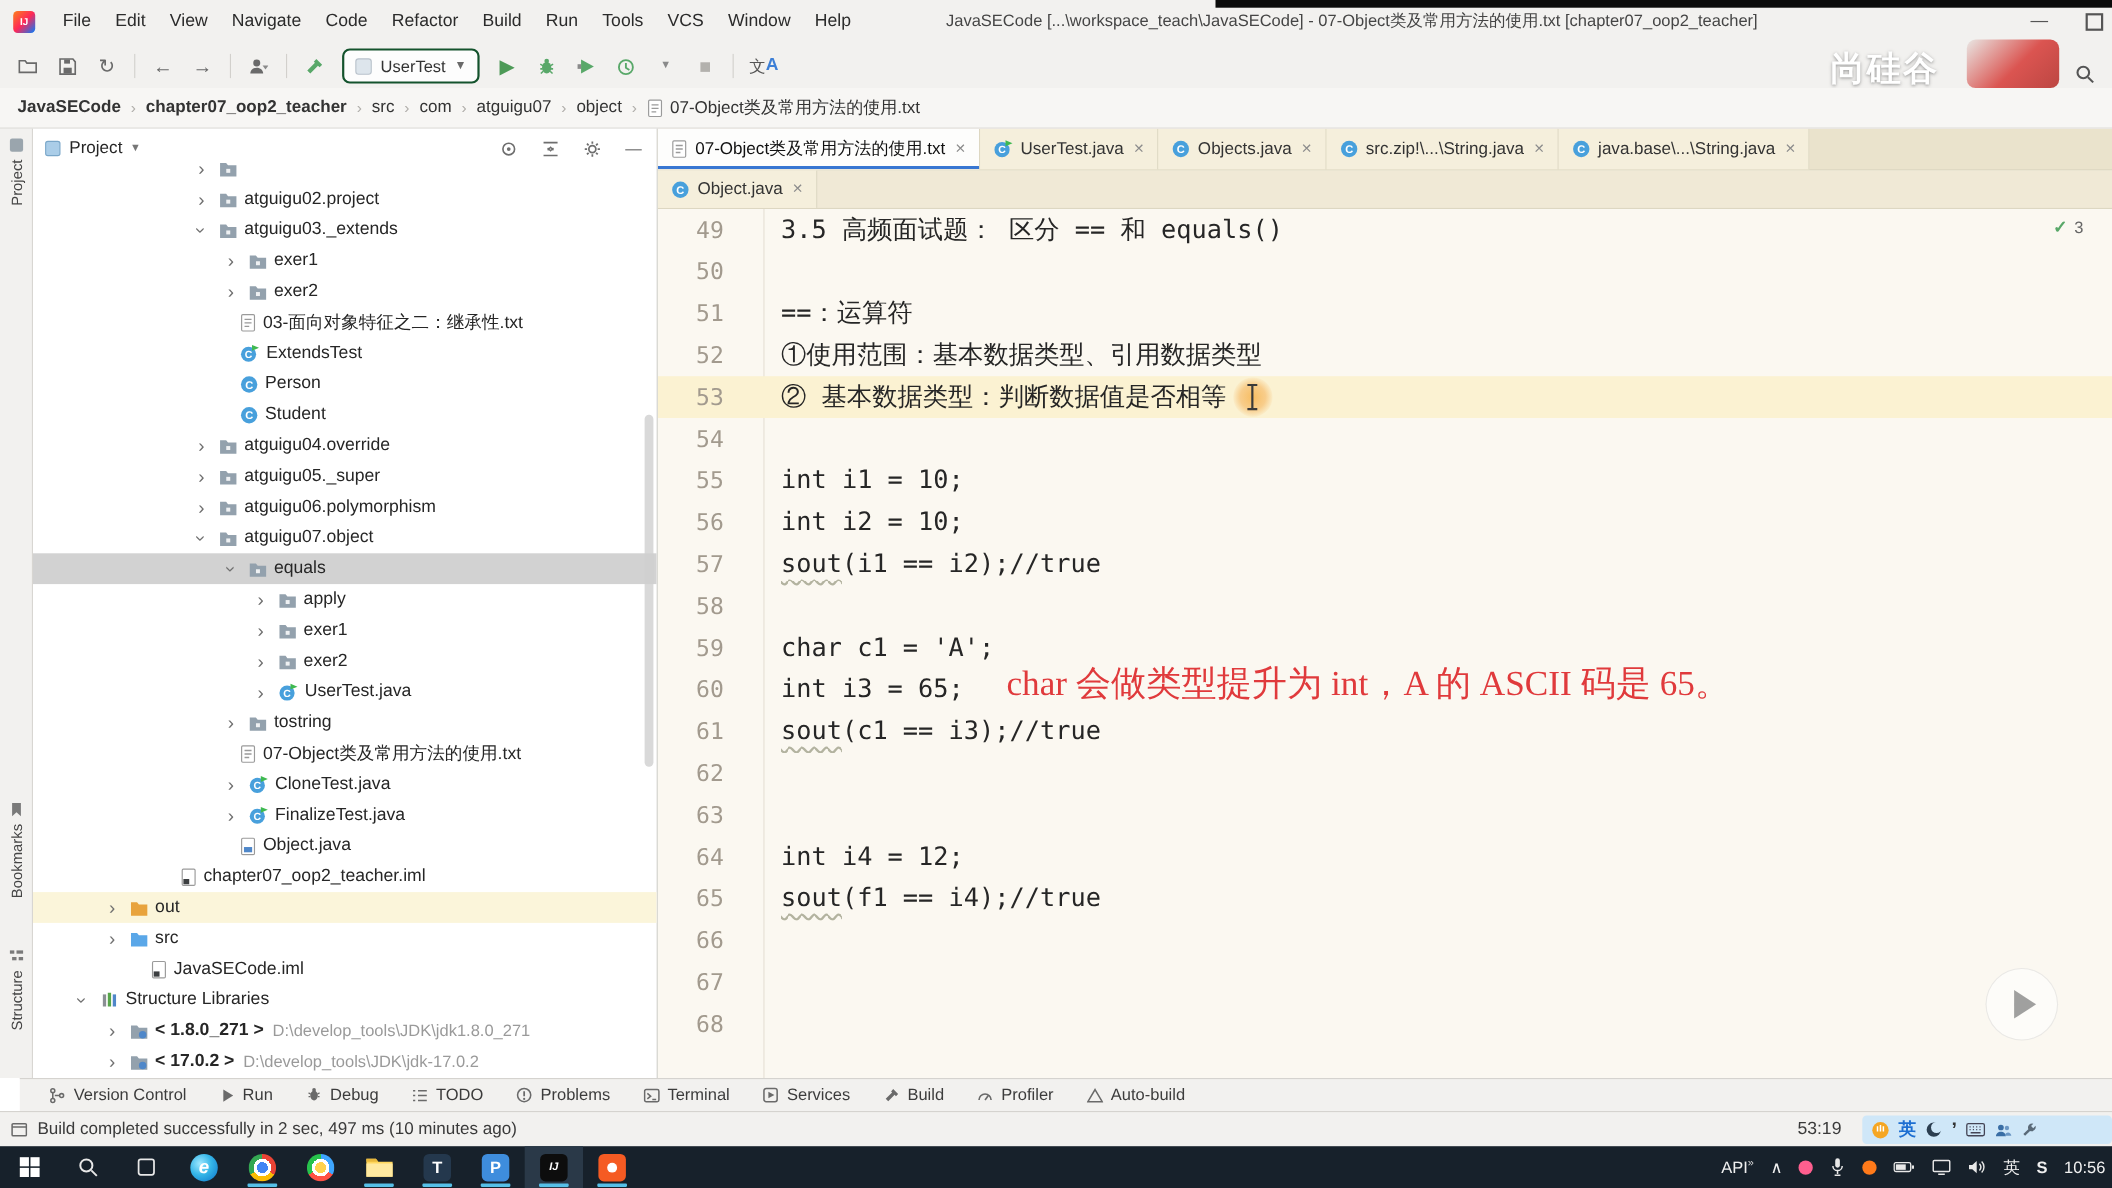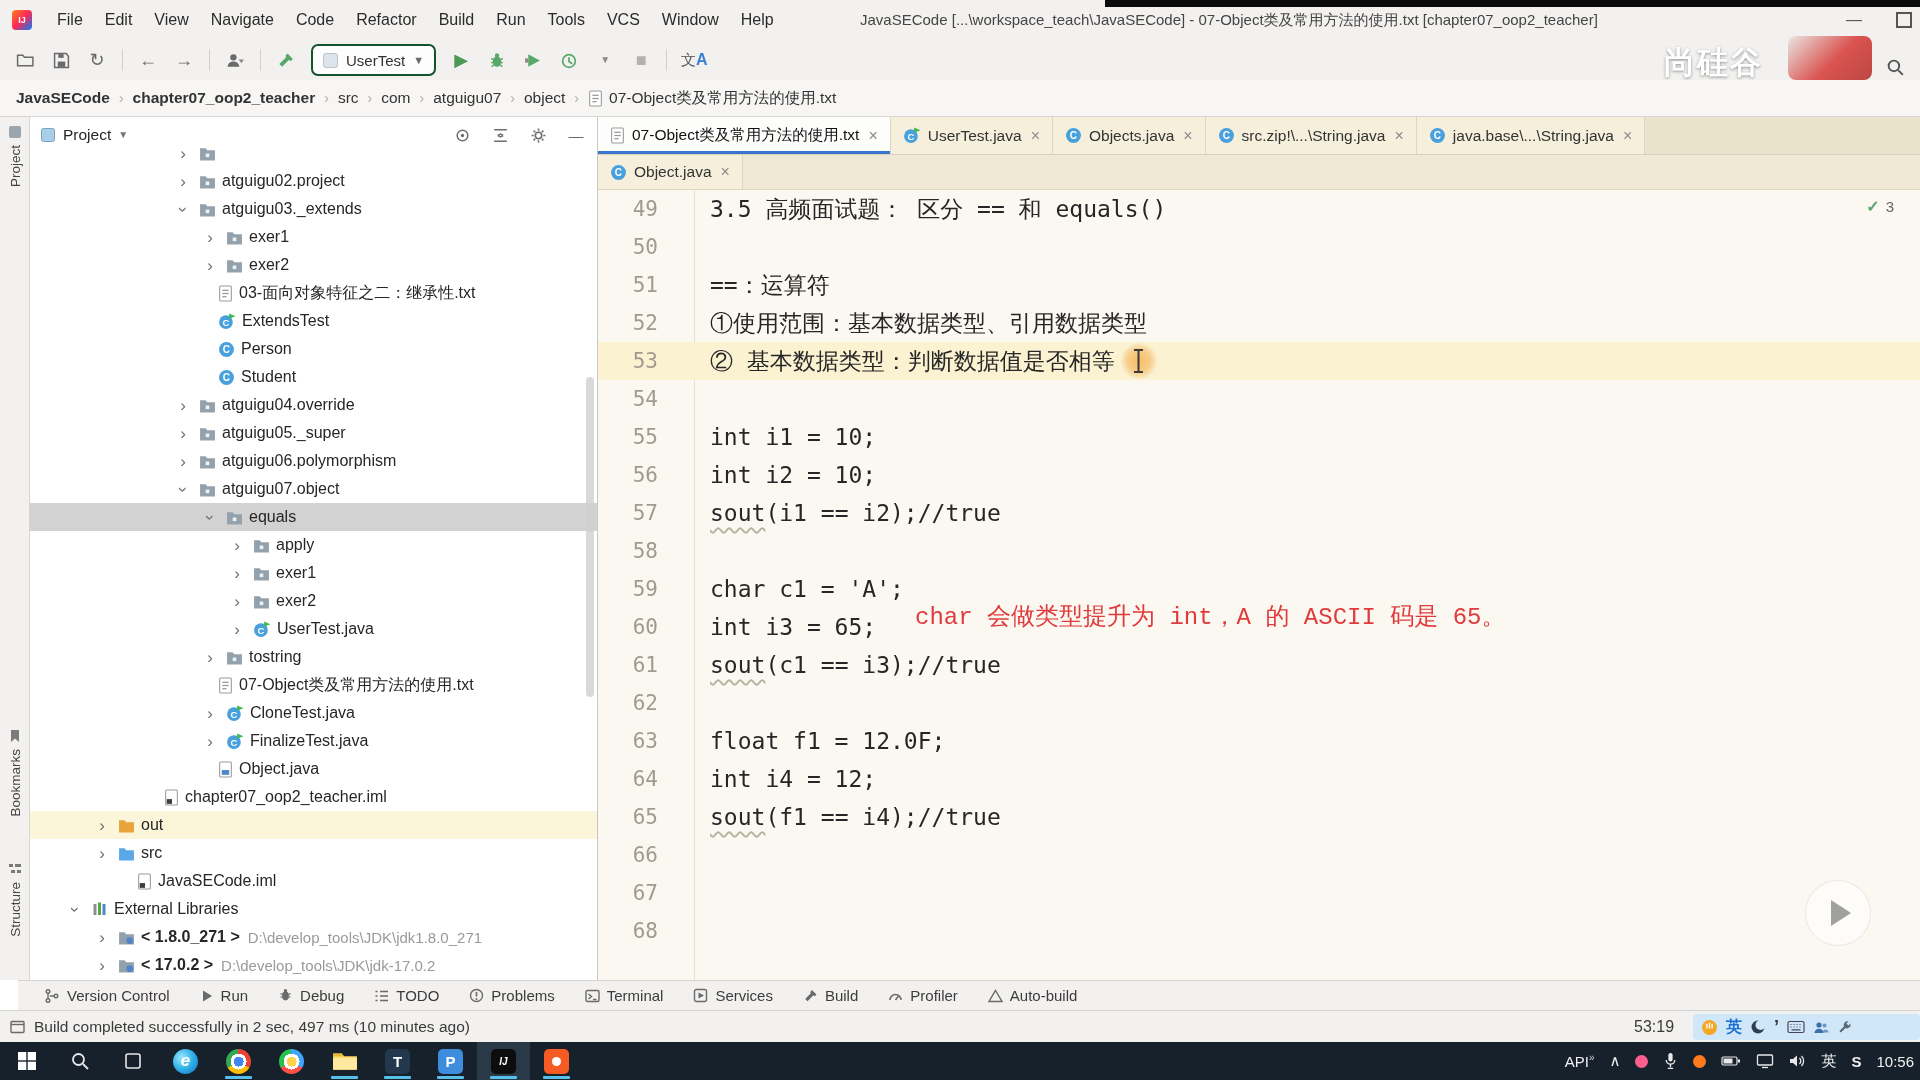"char 会做类型提升为 int，A 的 ASCII" #annotation { font-family: Liberation Mono, monospace -> Liberation Serif, serif; font-size: 24px -> 32px }
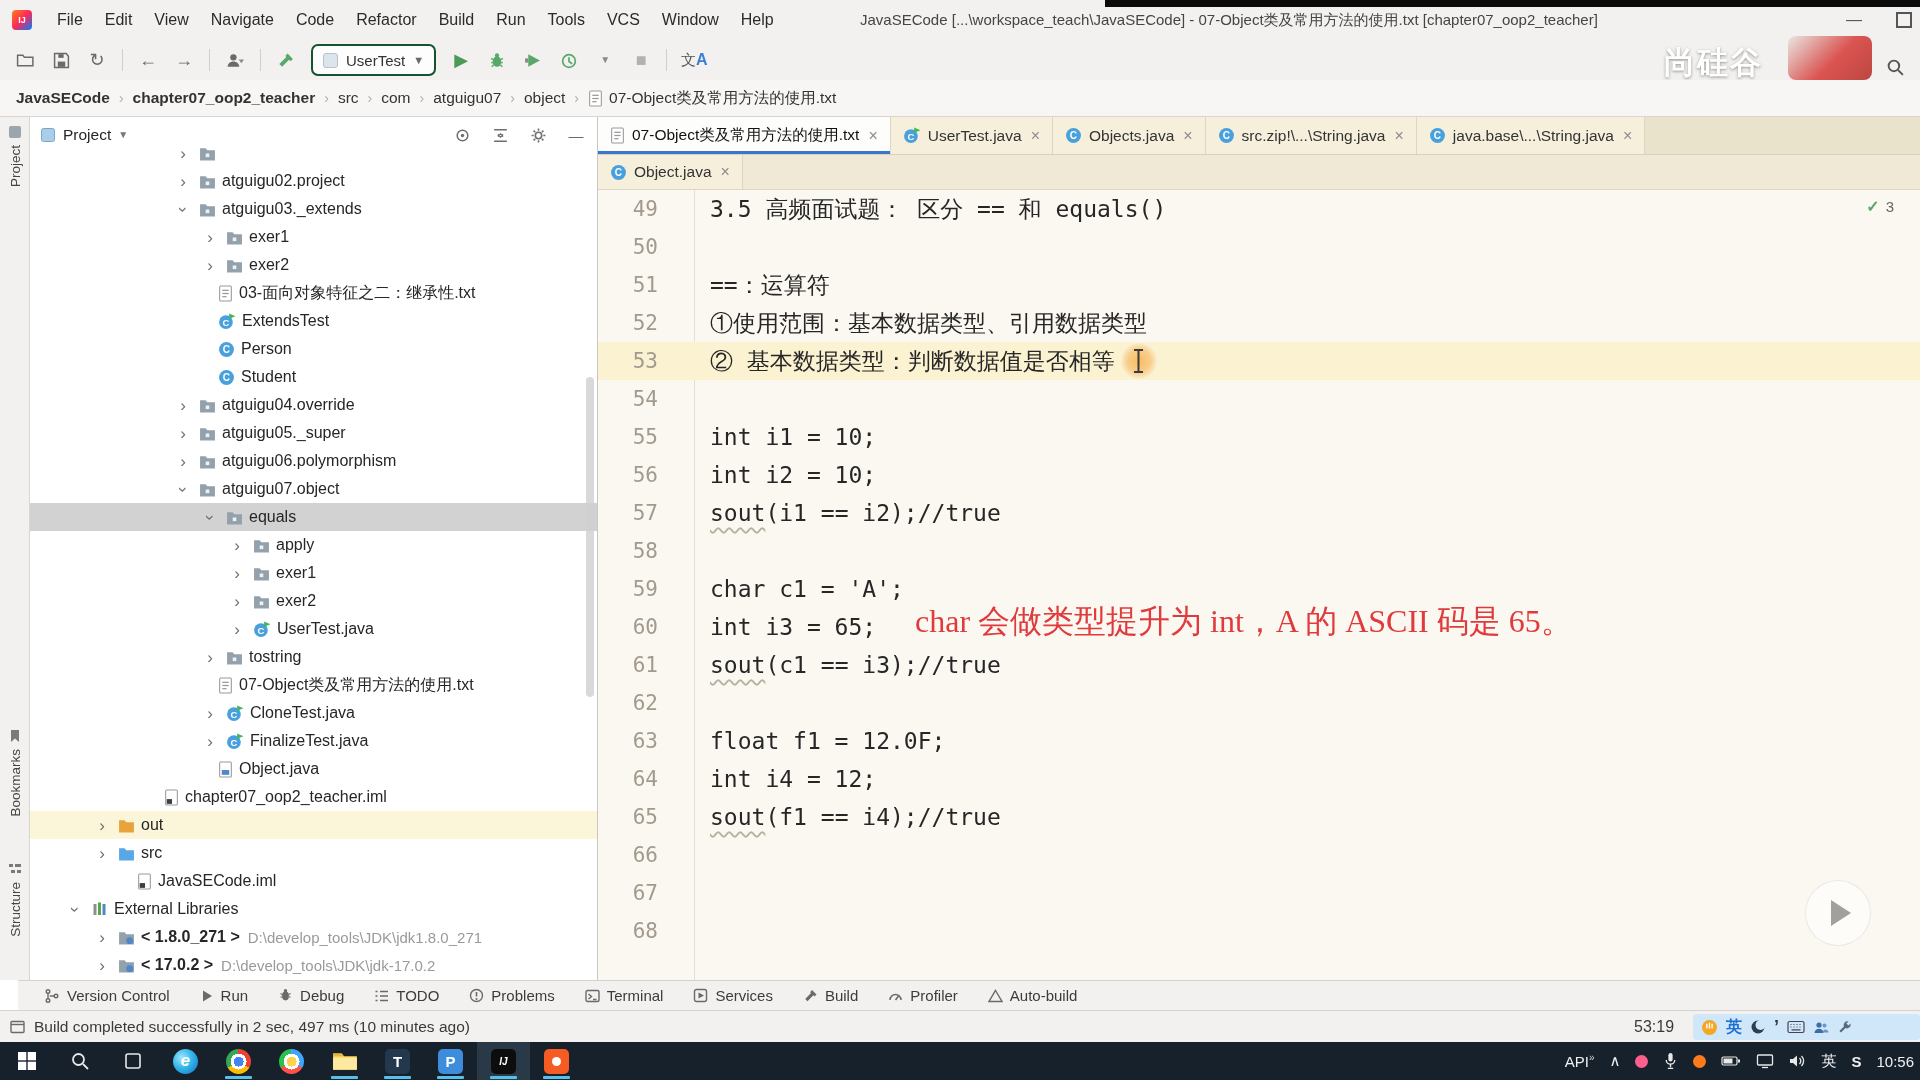"float f1 = 12.0F;" span.ctext { html: <span><span>float f1 = 12.0F;</span></span> -> none }
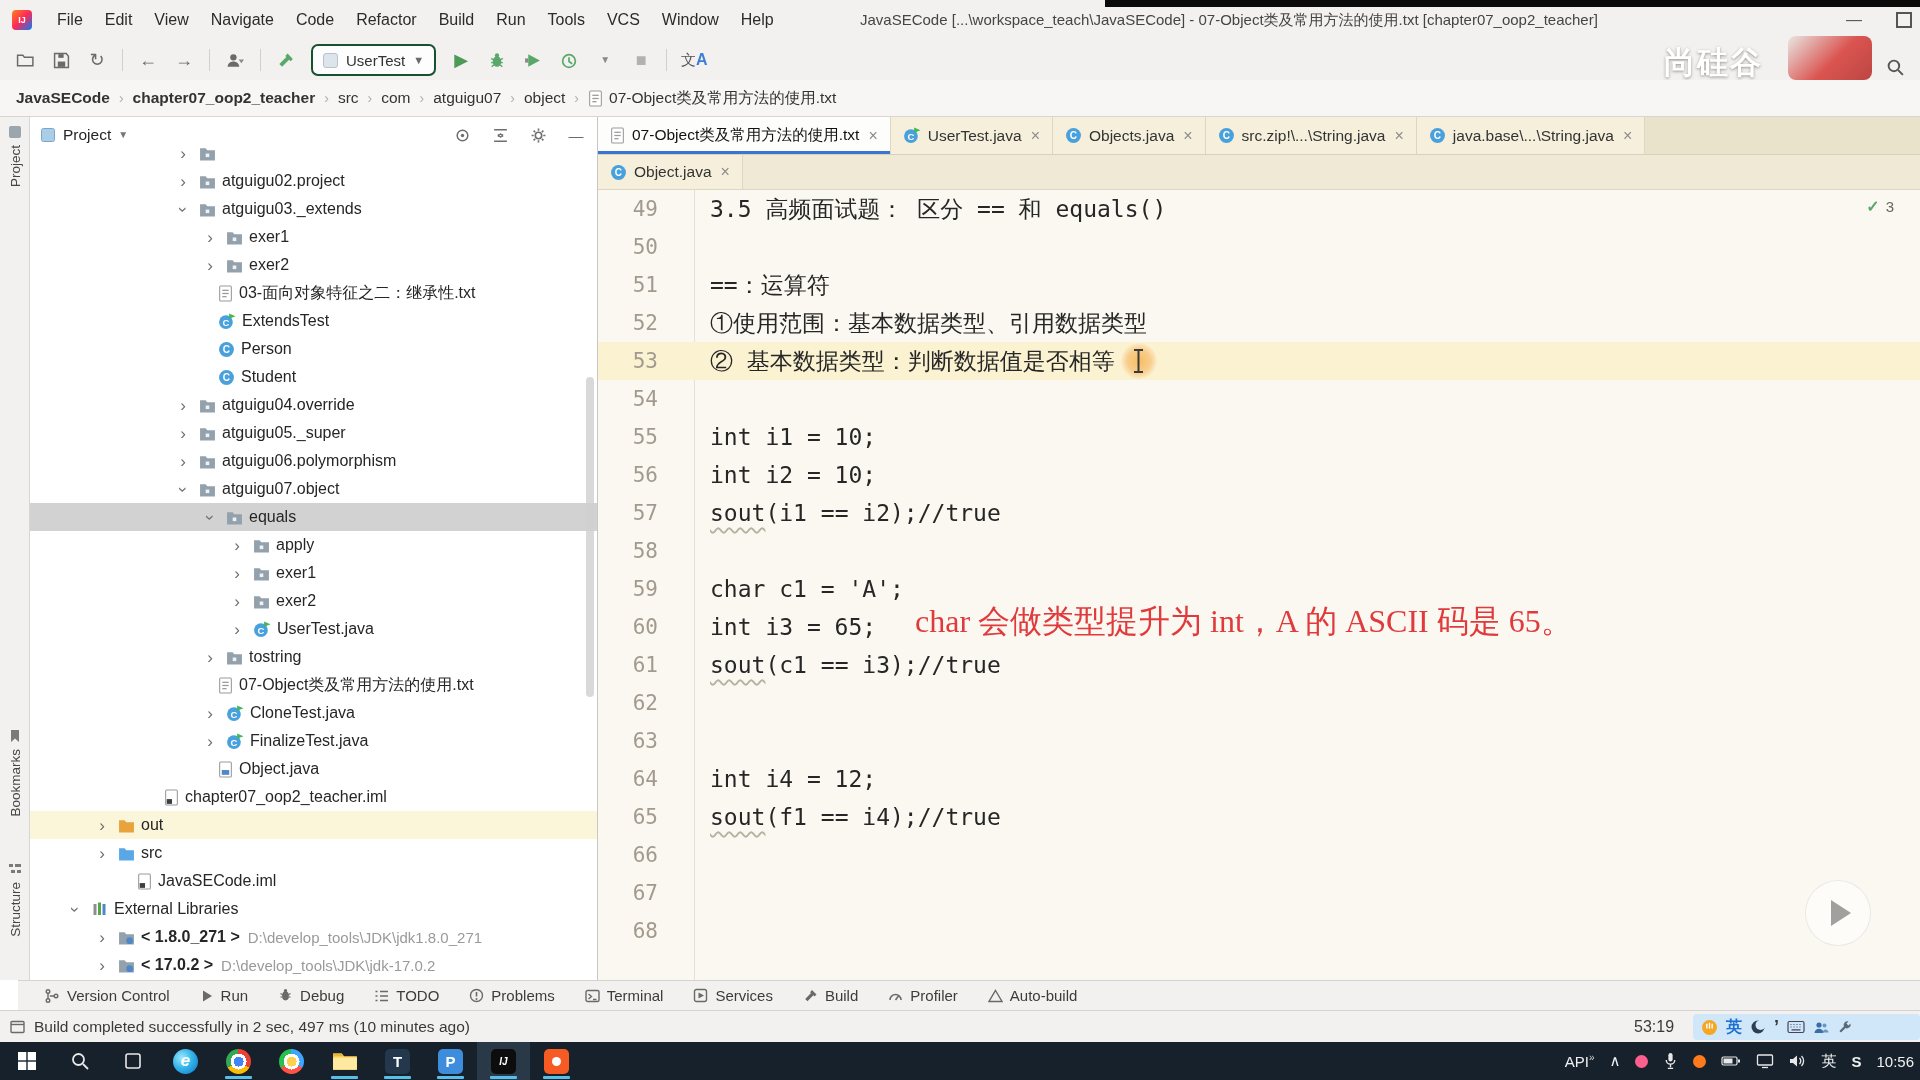"External Libraries" span.tlabel { text: External -> Structure }
